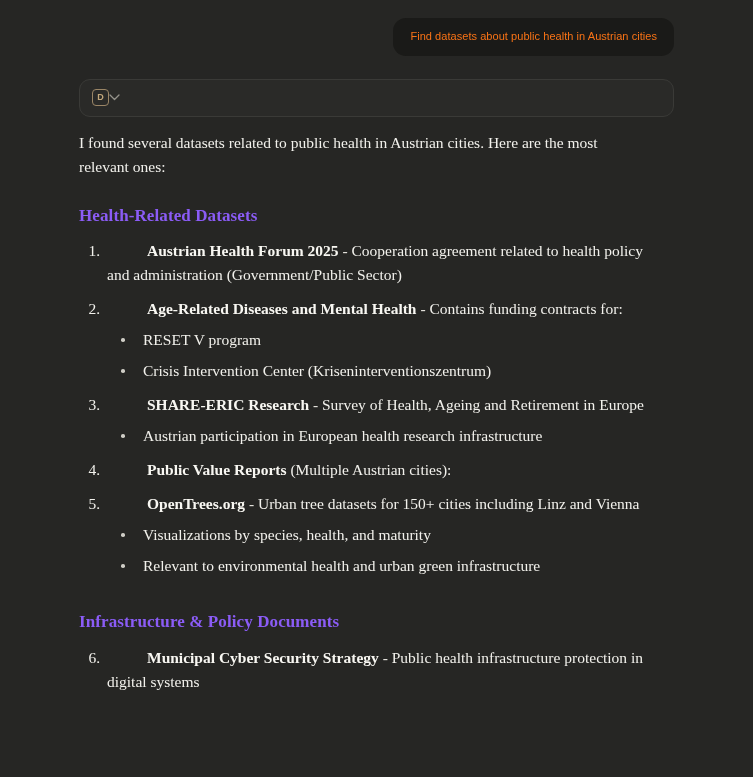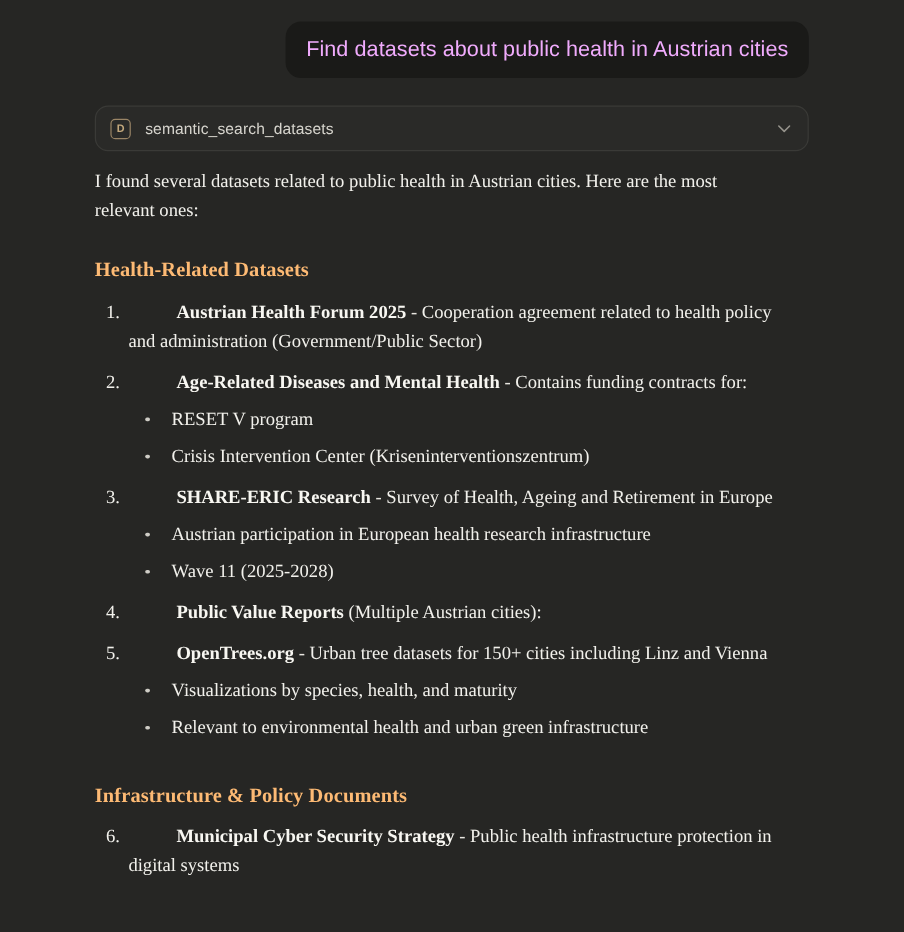"Find datasets about public health" .user-bubble { color: #f0abfc -> #f97316; font-size: 18px -> 11px }
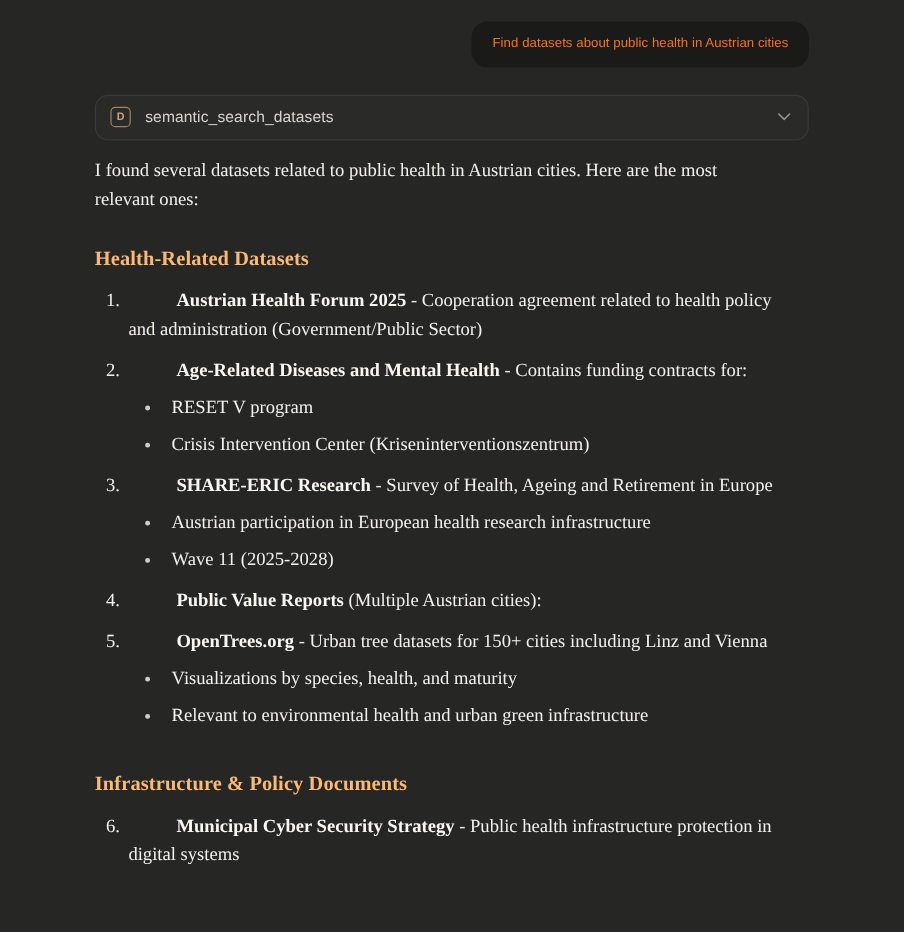"semantic_search_datasets" div.tool-name { html: <div>semantic_search_datasets</div> -> none }
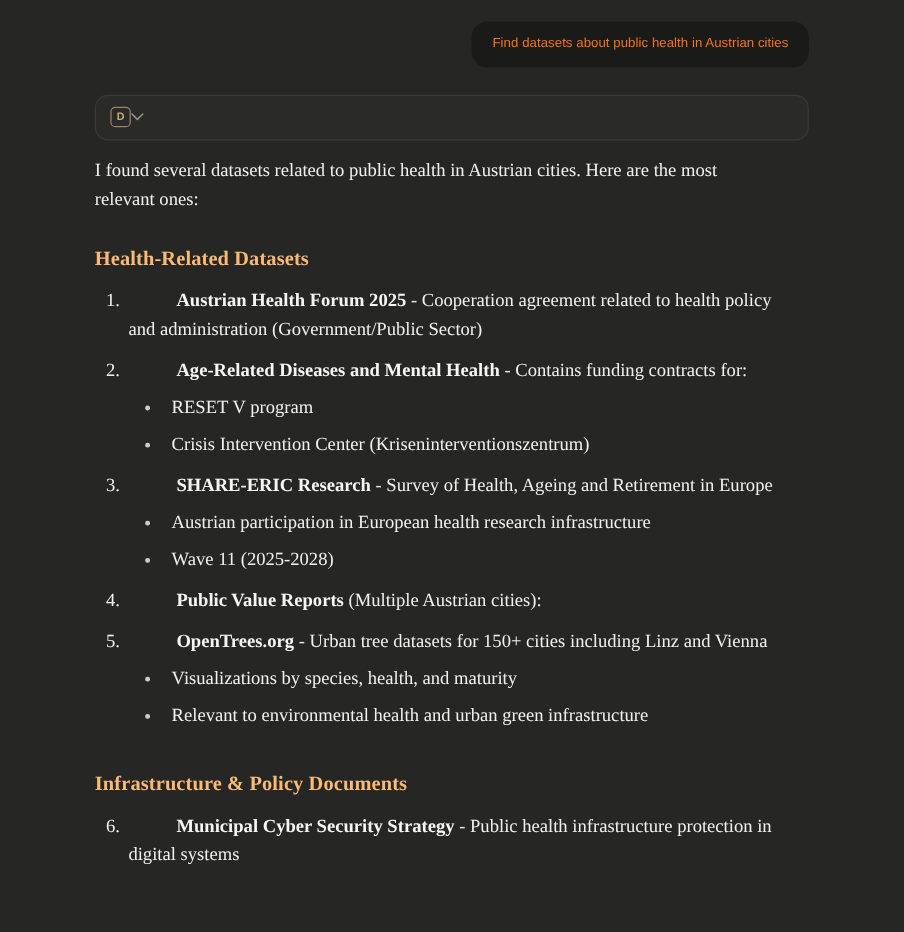"Health-Related Datasets" h3.section { color: #fdba74 -> #8b5cf6 }
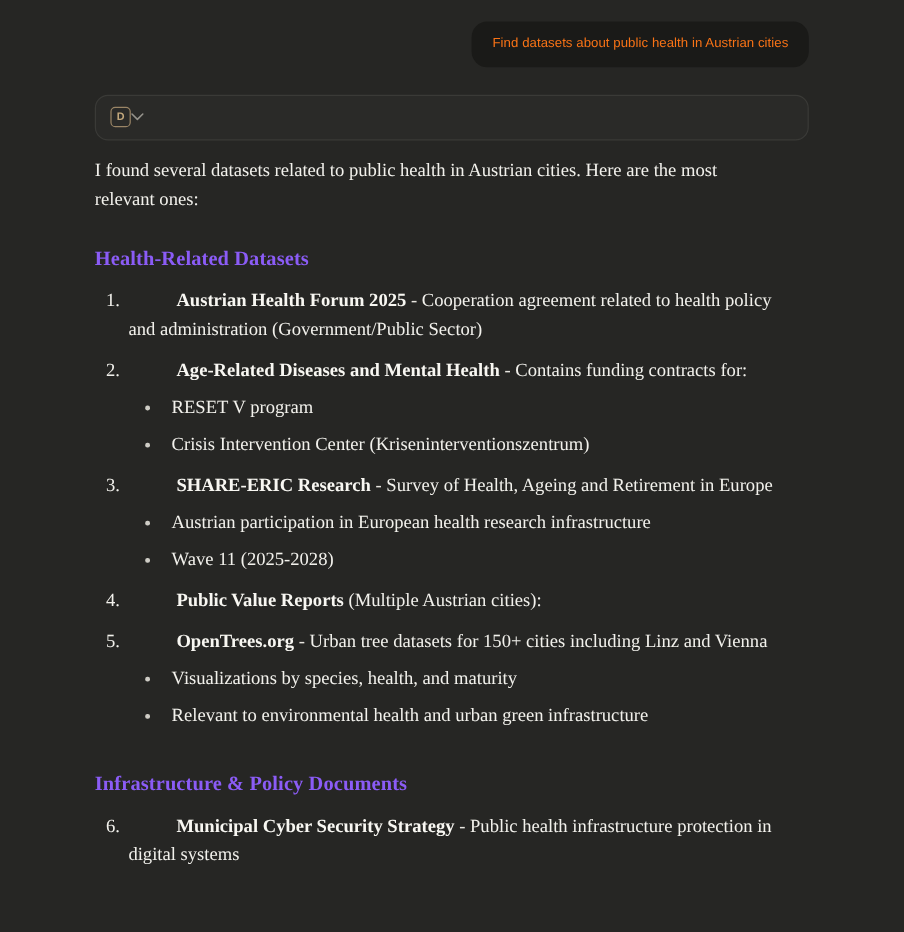"Wave 11 (2025-2028)" li { html: <li><span>Wave 11 (2025-2028)</span></li> -> none }
